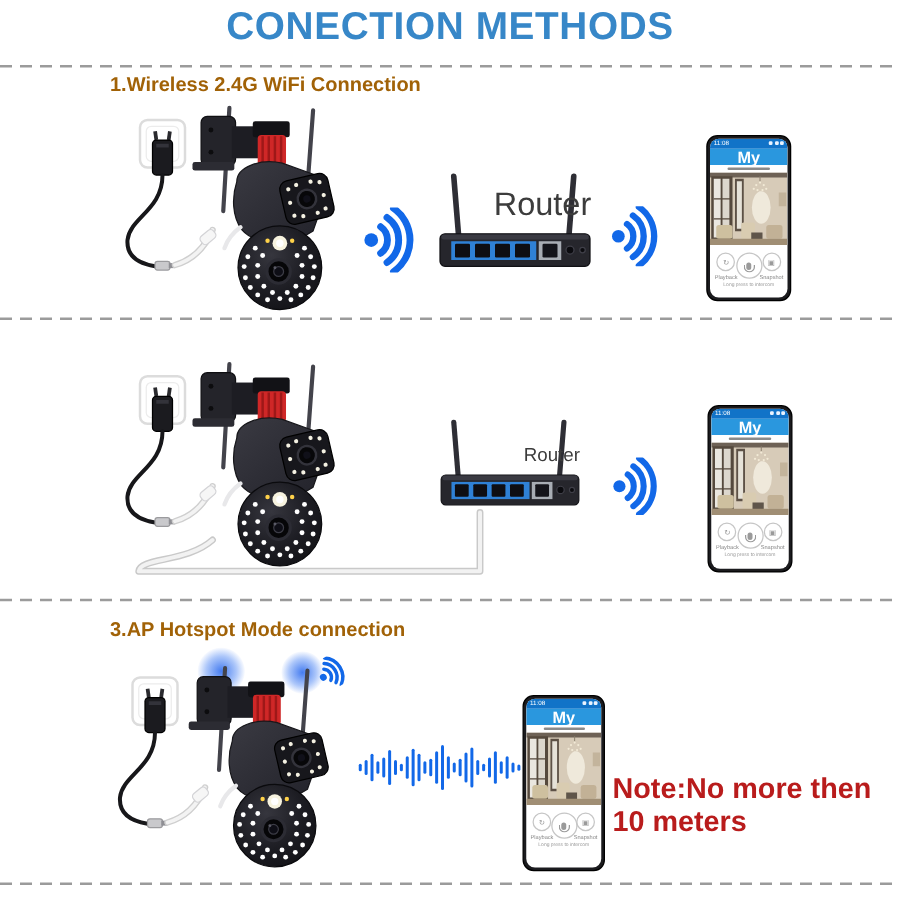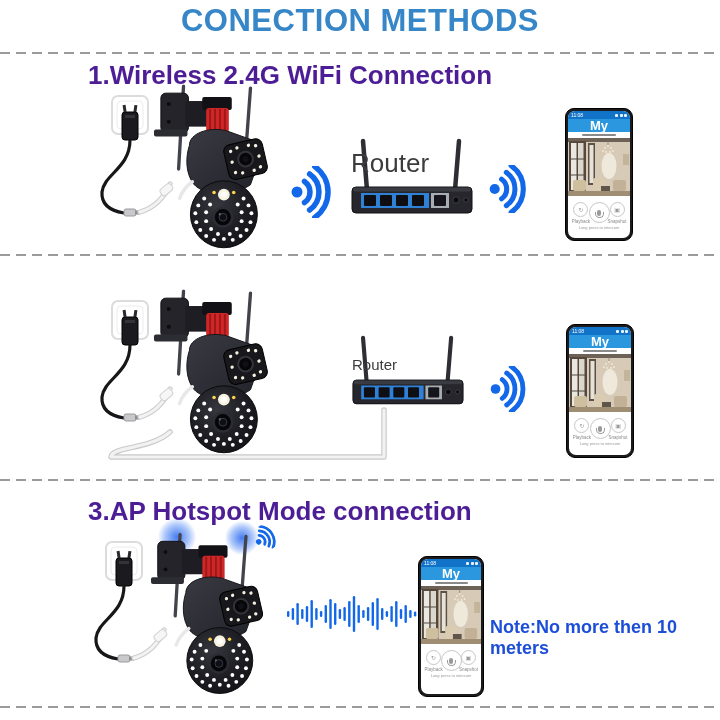"1.Wireless 2.4G WiFi Connection" .heading { color: #4c1d95 -> #a16207; font-size: 26px -> 16px }
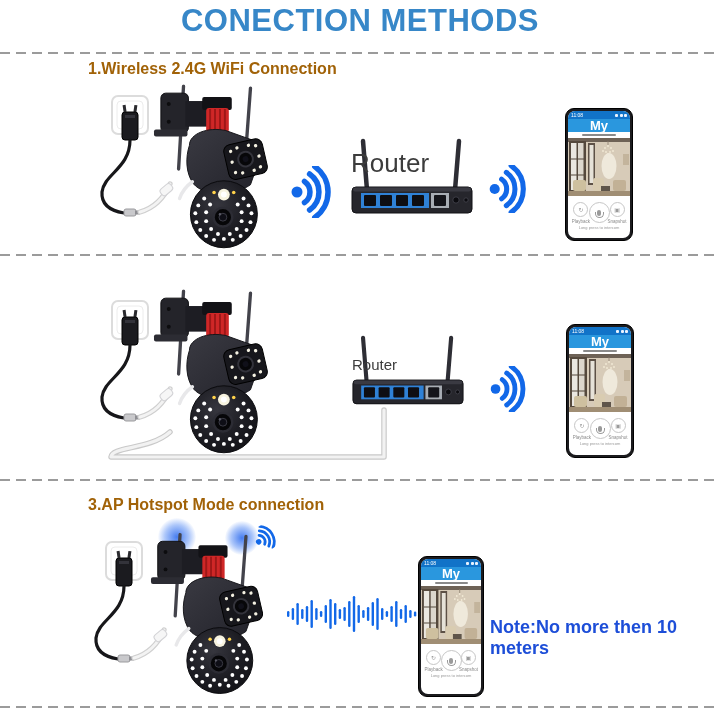"Router" .router-label { text-align: left -> right }
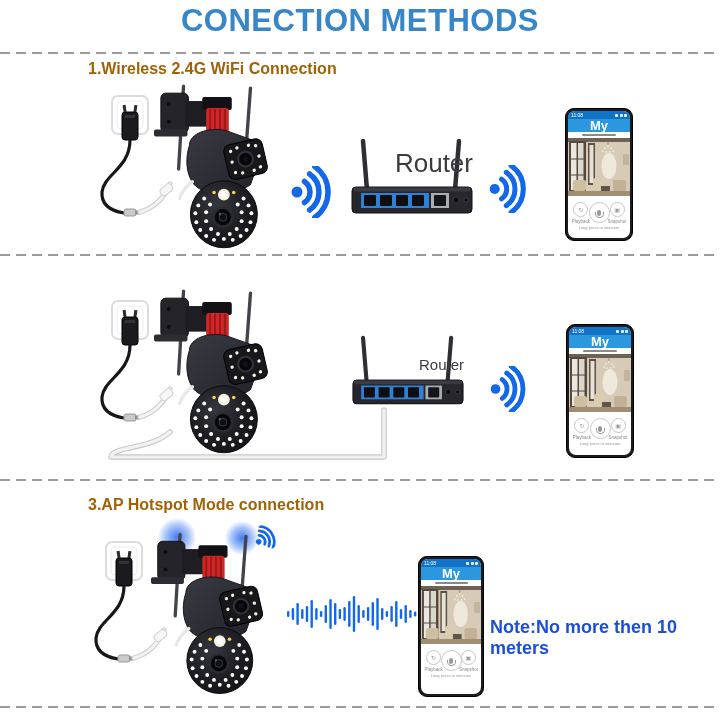"Note:No more then 10 meters" .note { color: #1d4ed8 -> #b91c1c; font-size: 18px -> 23px }
